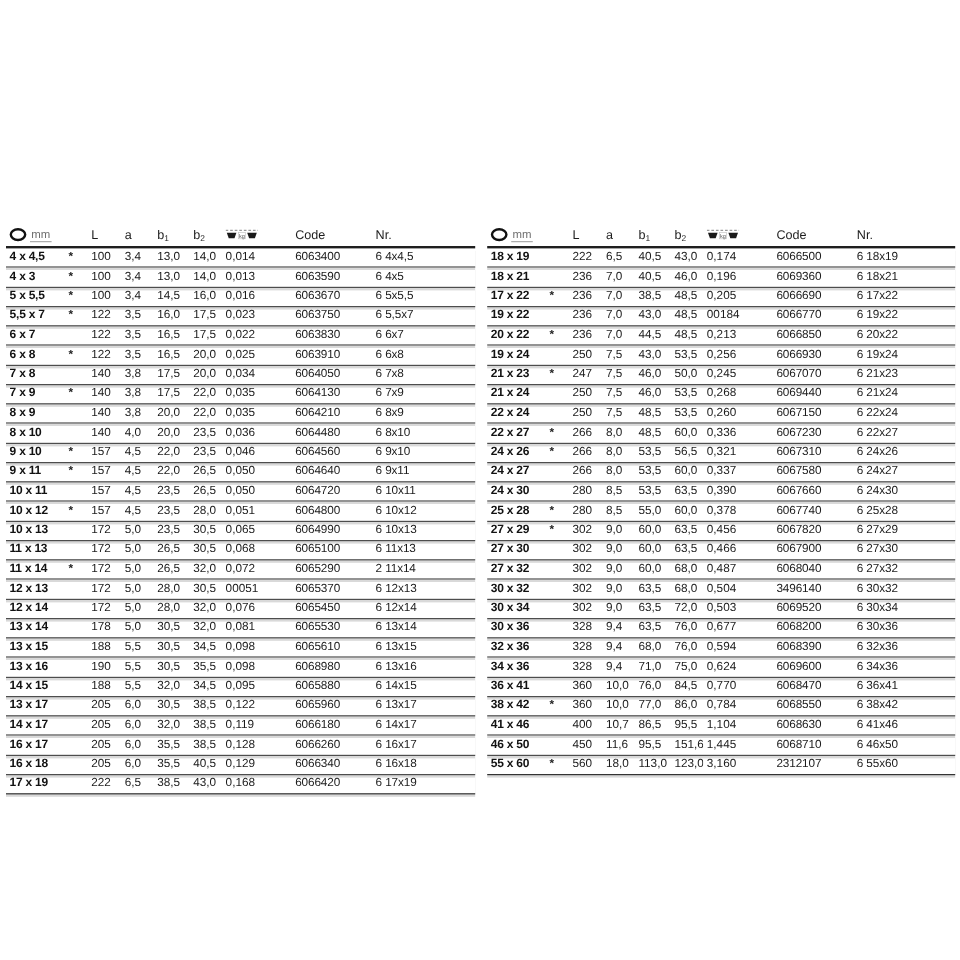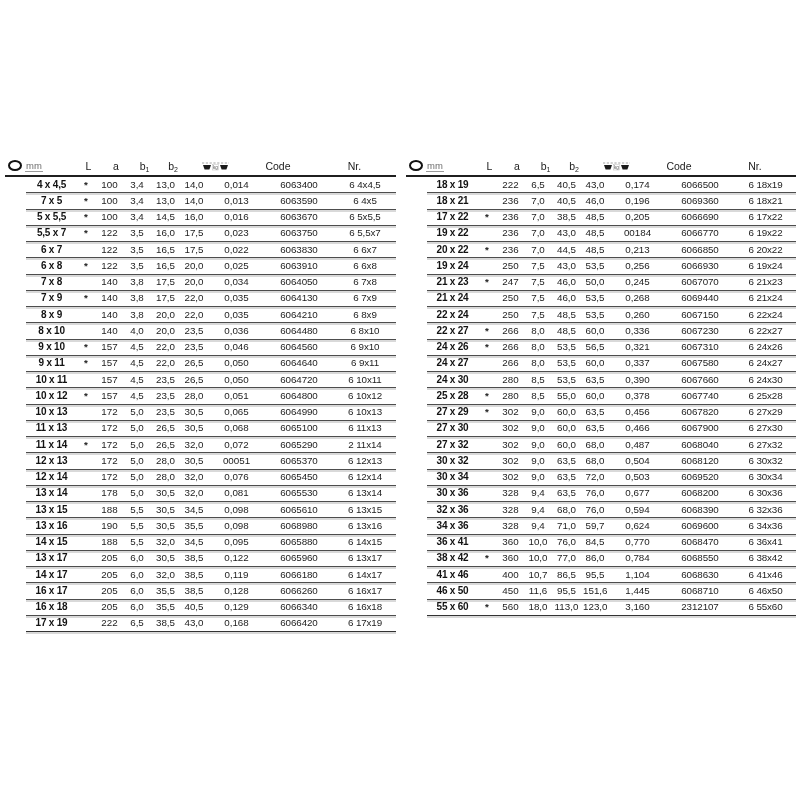"mm" .spec-table { text-align: center -> none; top: 156px -> 186px }
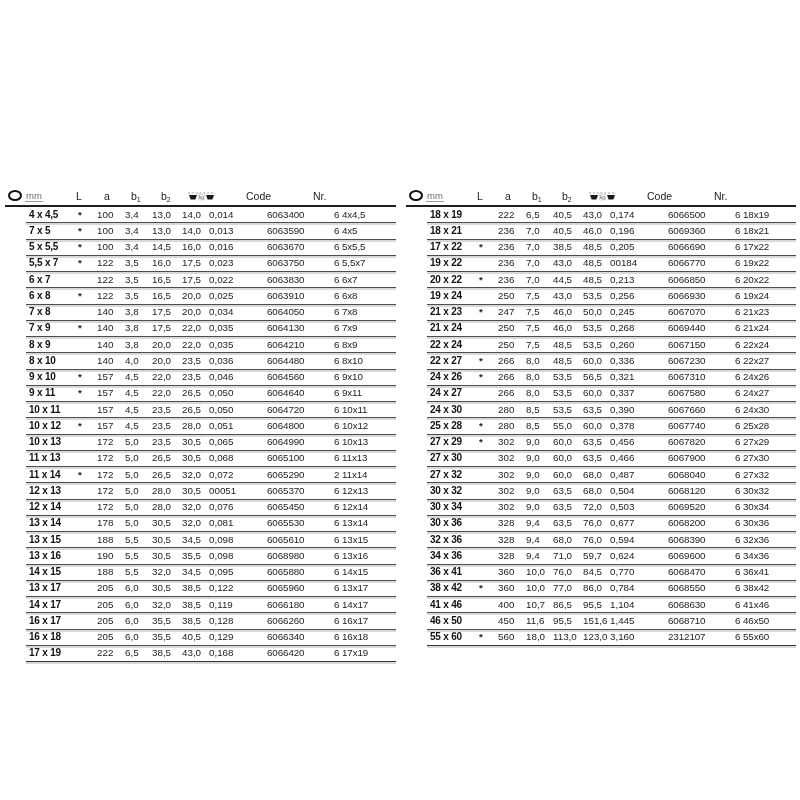"4 x 4,5" .row { margin-left: 21px -> none }
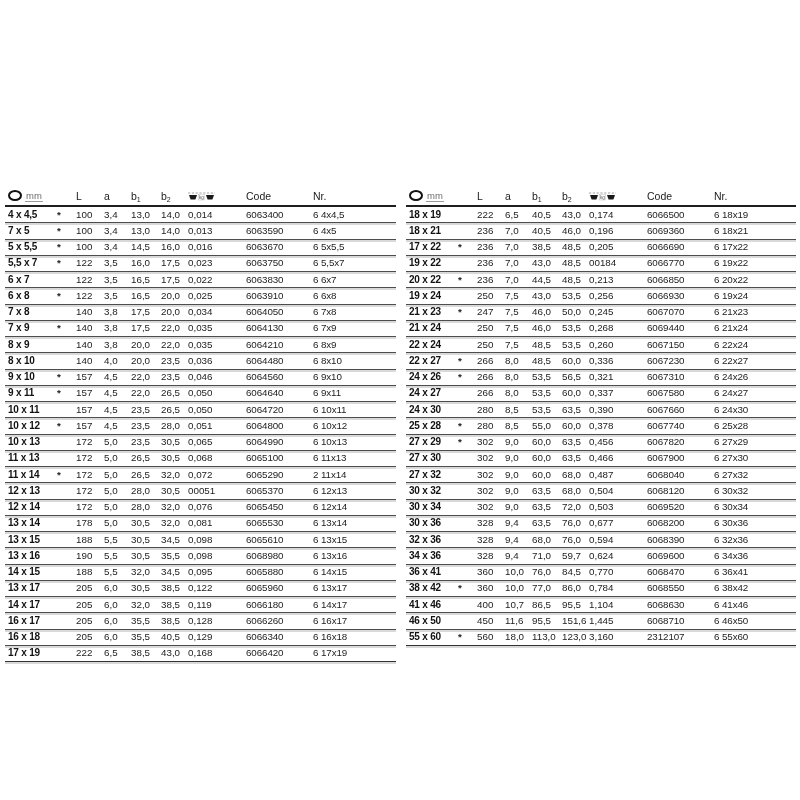"7 x 5" span.cell { text: 7 x 5 -> 4 x 3 }
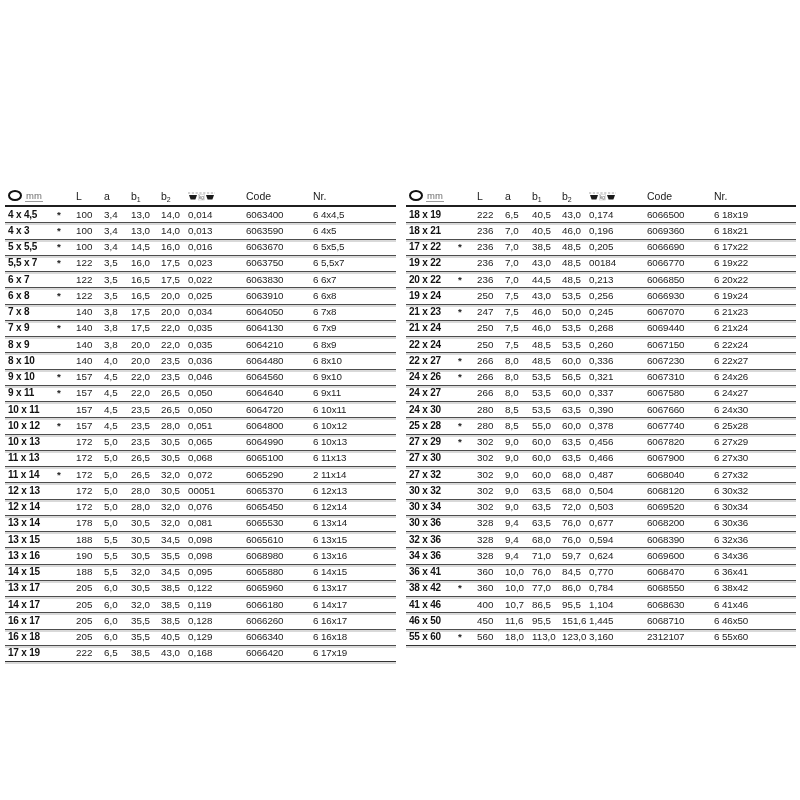"6068120" span.cell { text: 6068120 -> 3496140 }
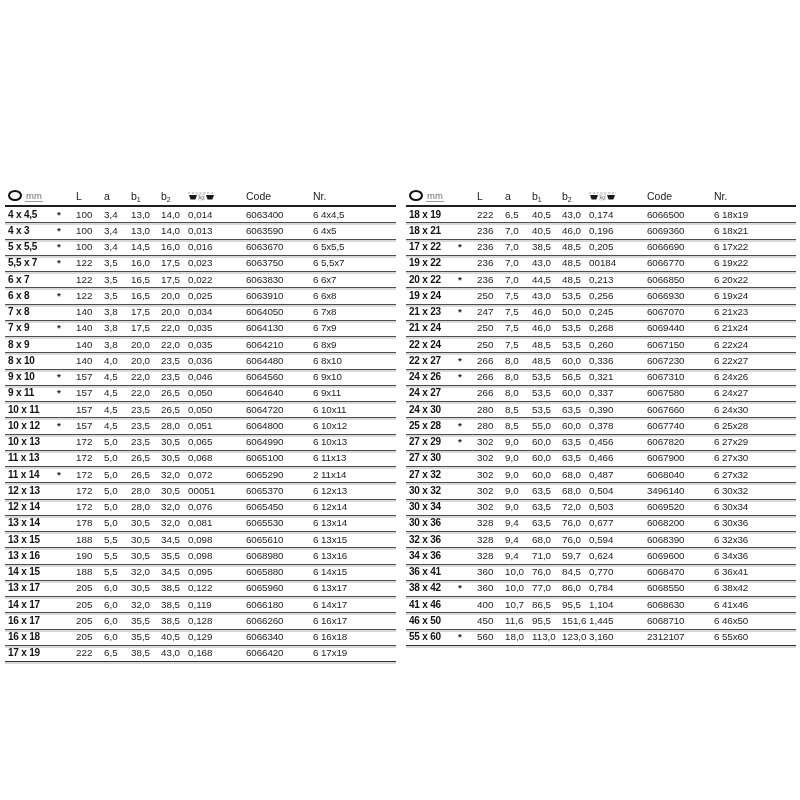"59,7" span.cell { text: 59,7 -> 75,0 }
